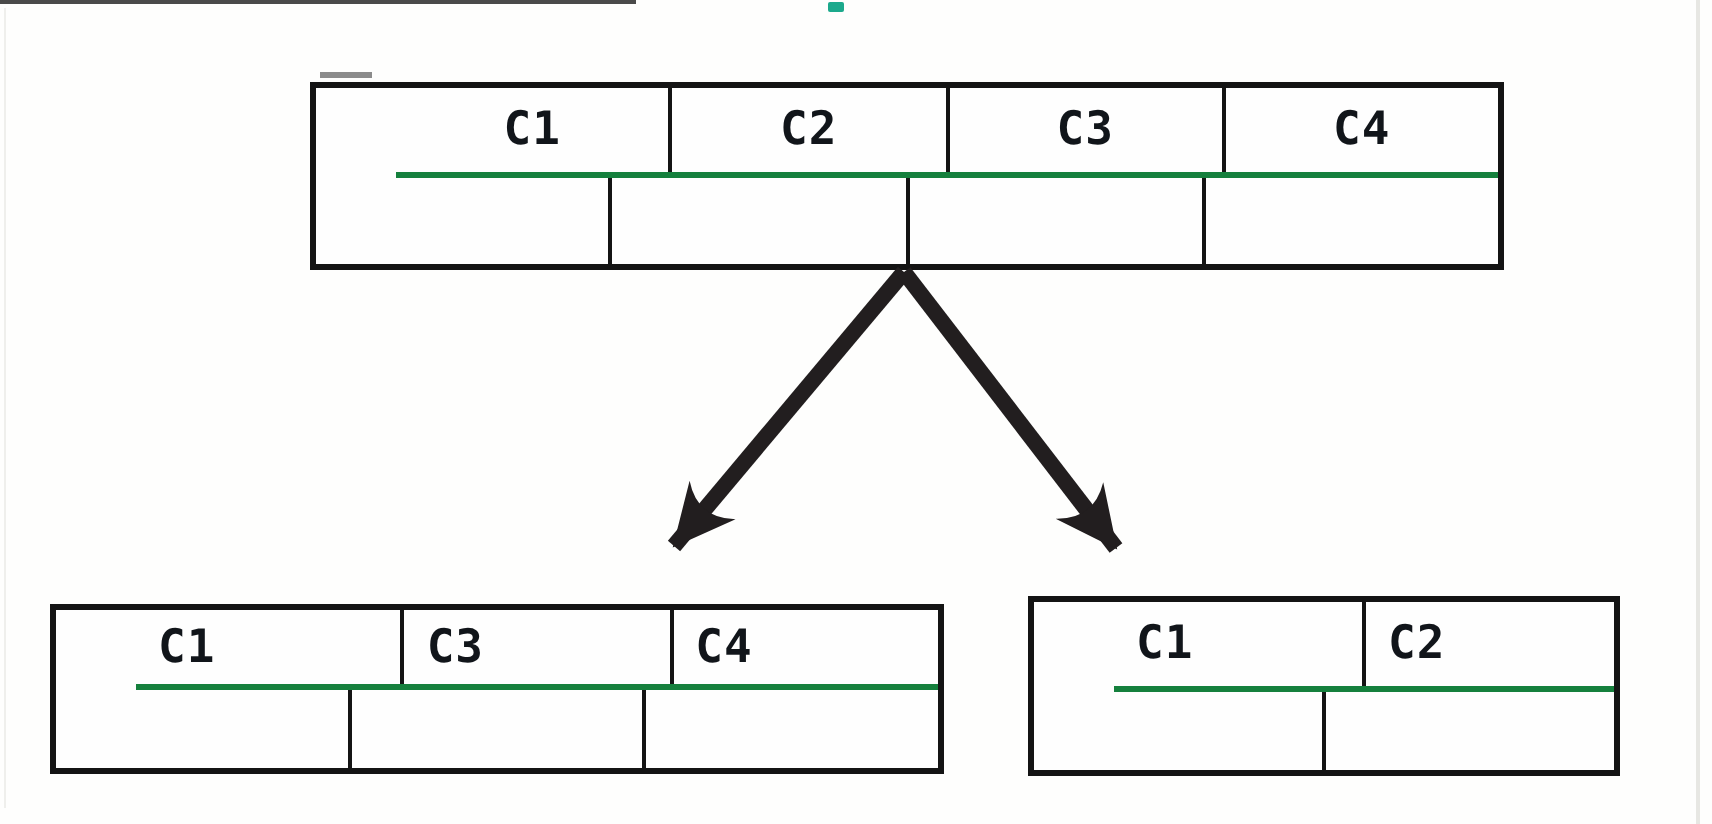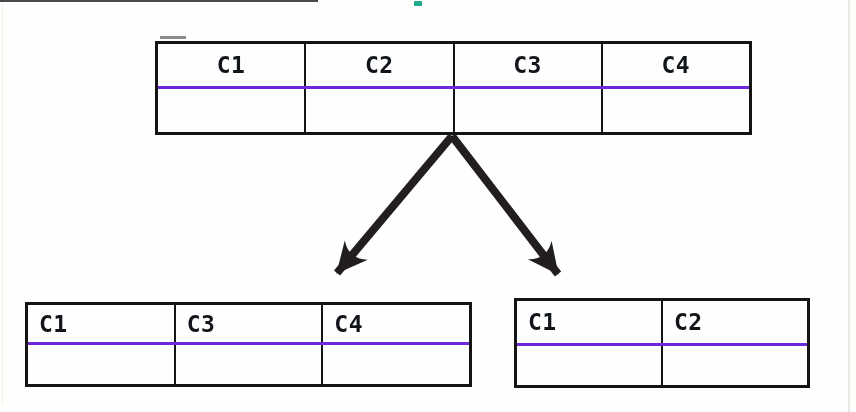"C1" .tbl .row.header { border-bottom: 3px solid #6d28d9 -> 3px solid #15803d; margin-left: none -> 40px }
